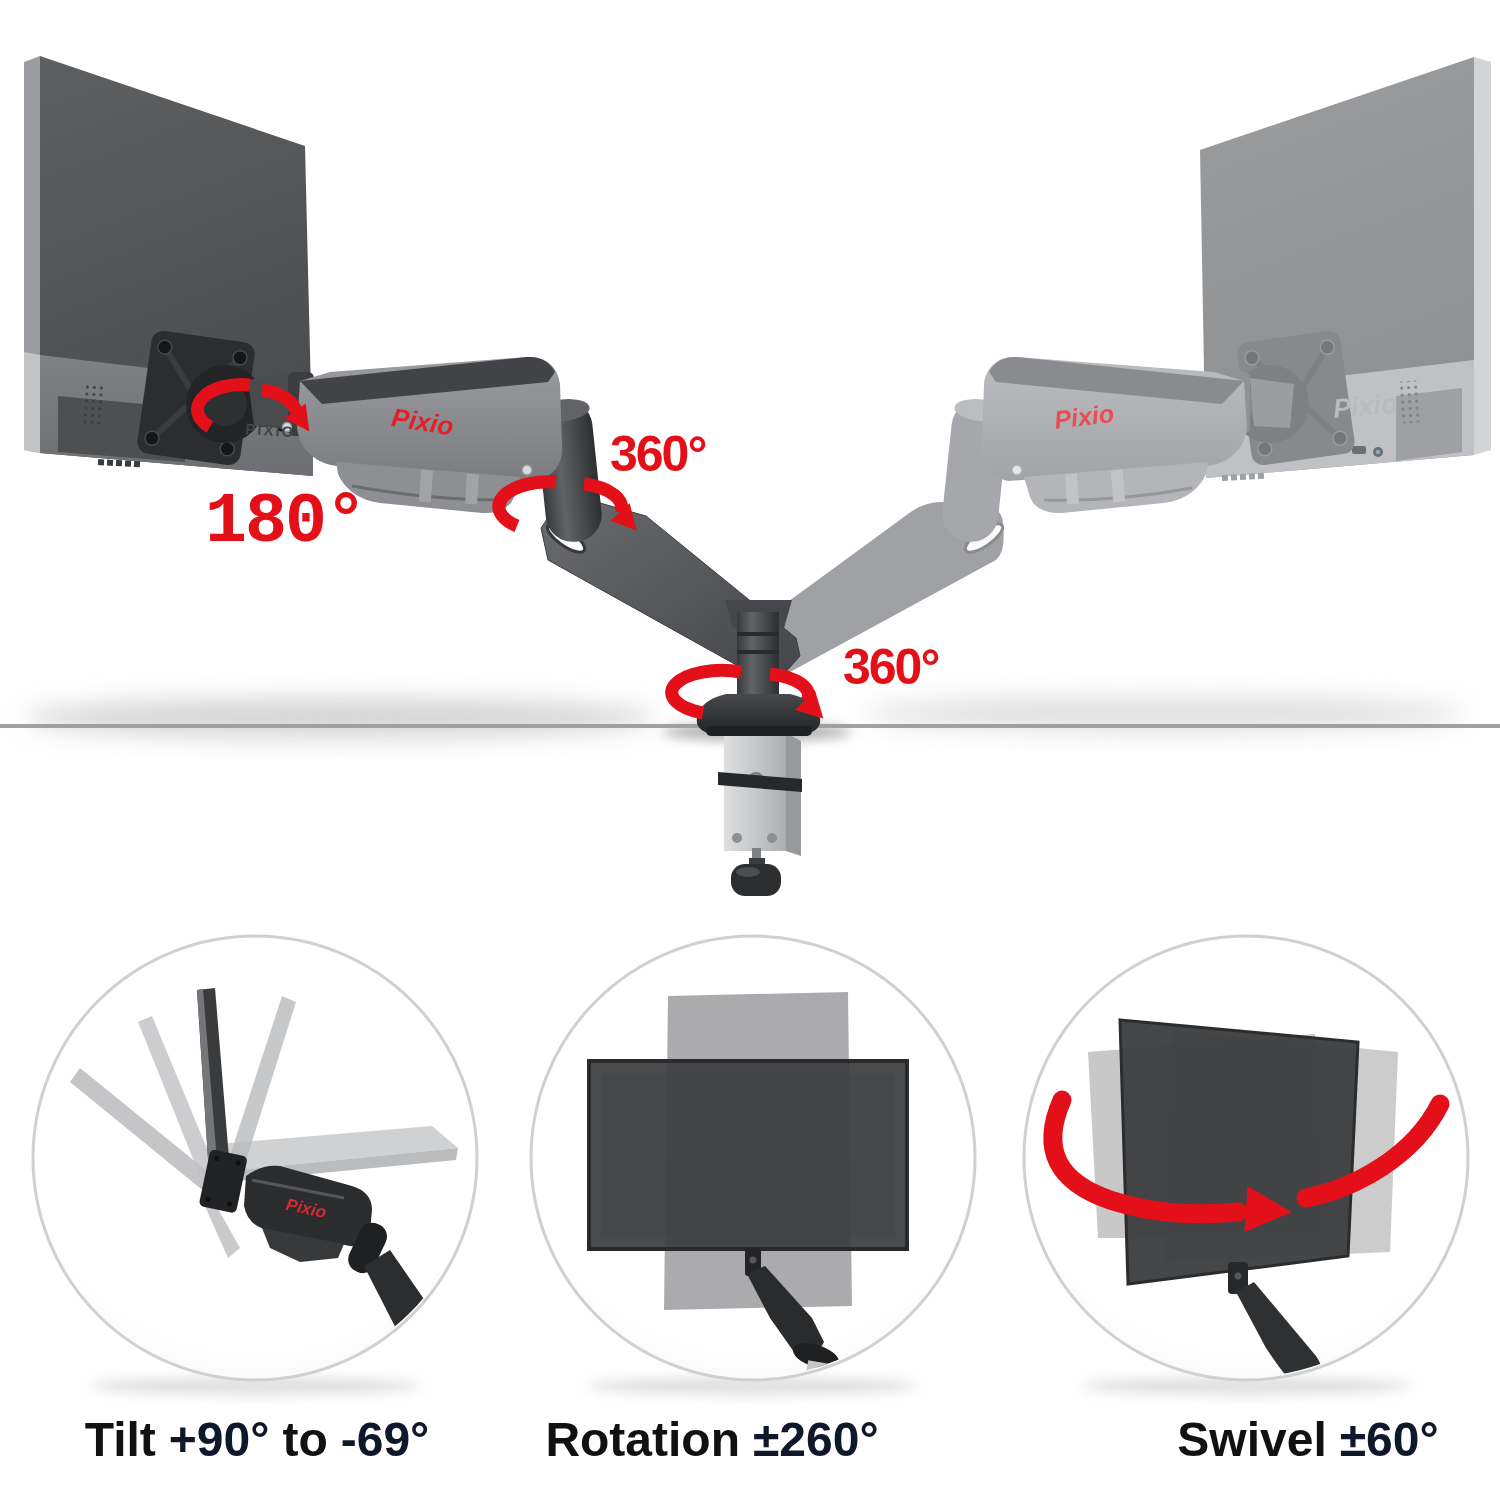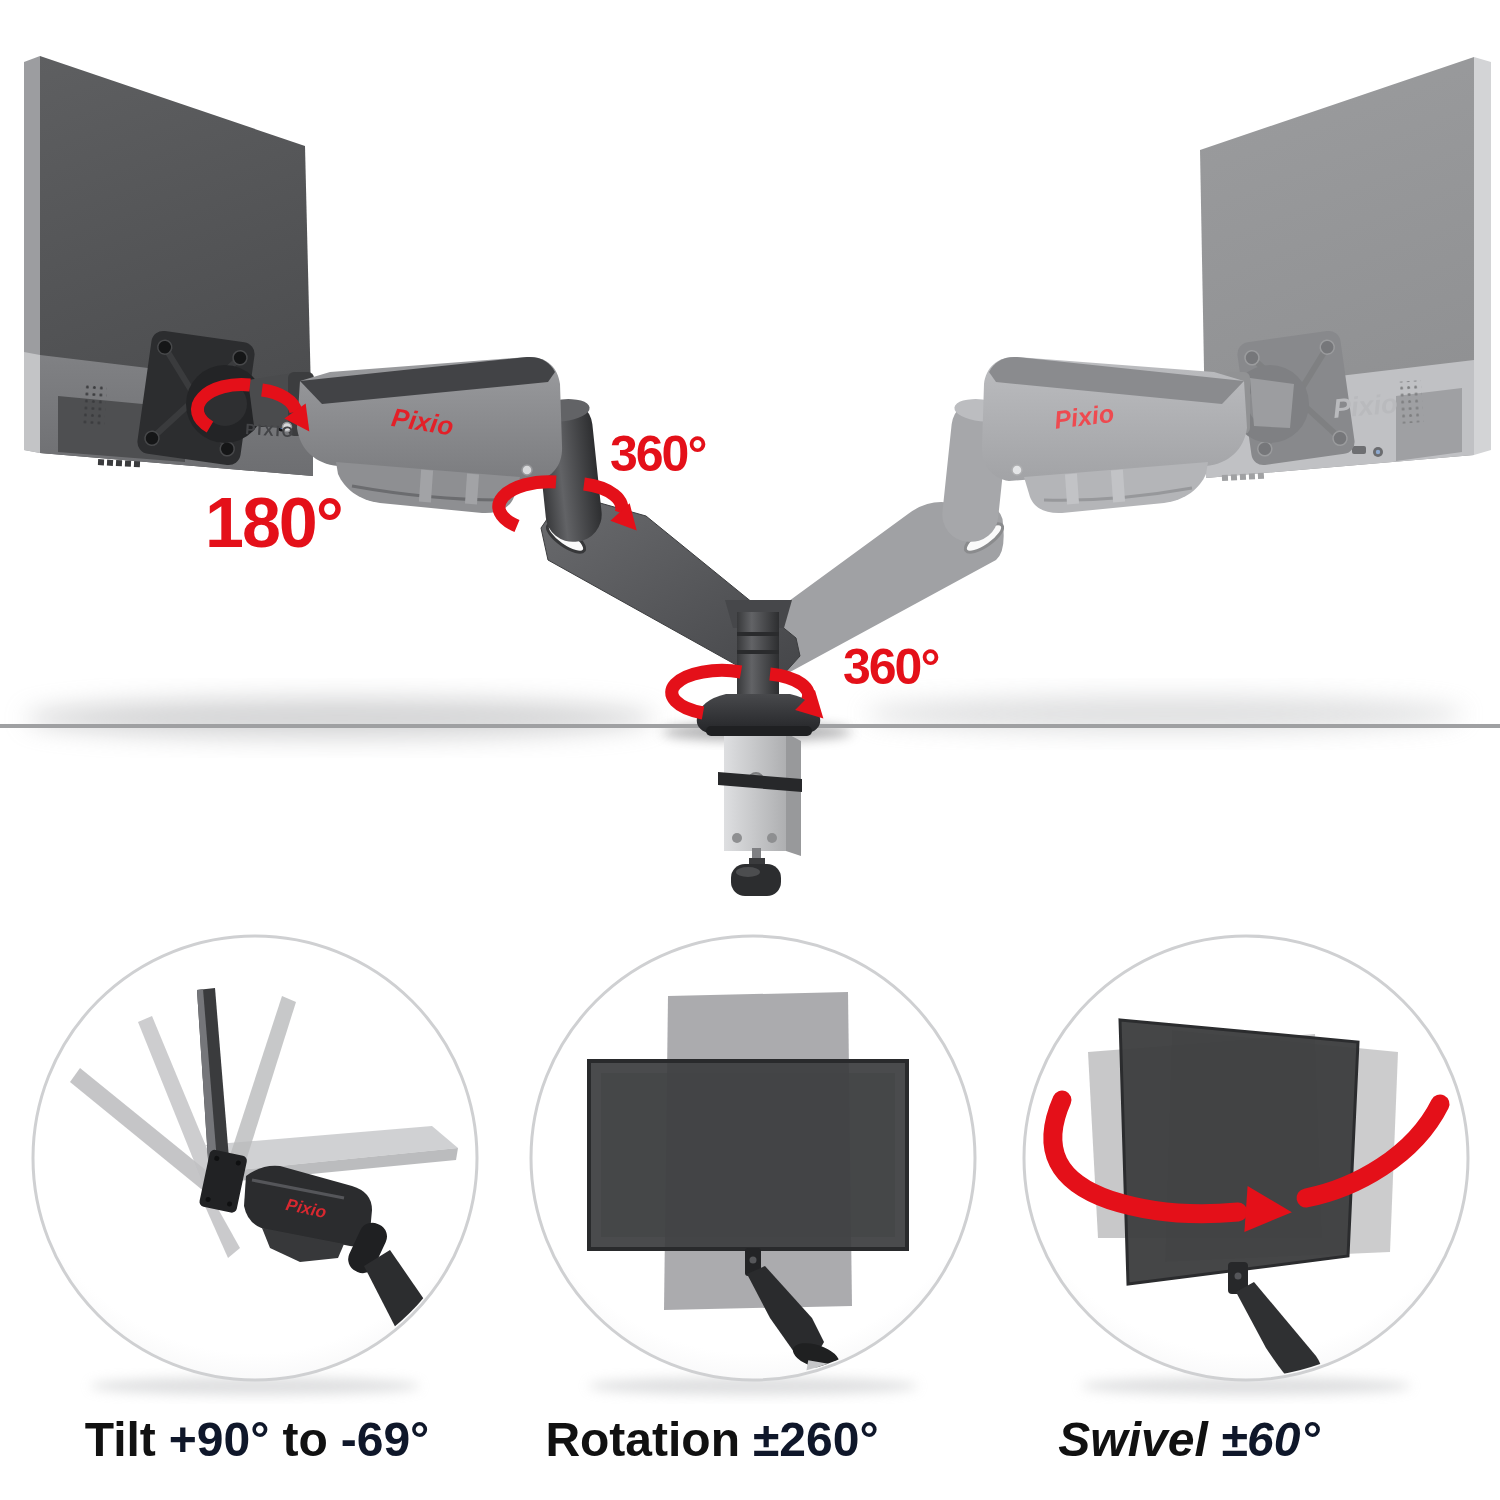"180°" div.angle-label { font-family: none -> Liberation Mono, monospace }
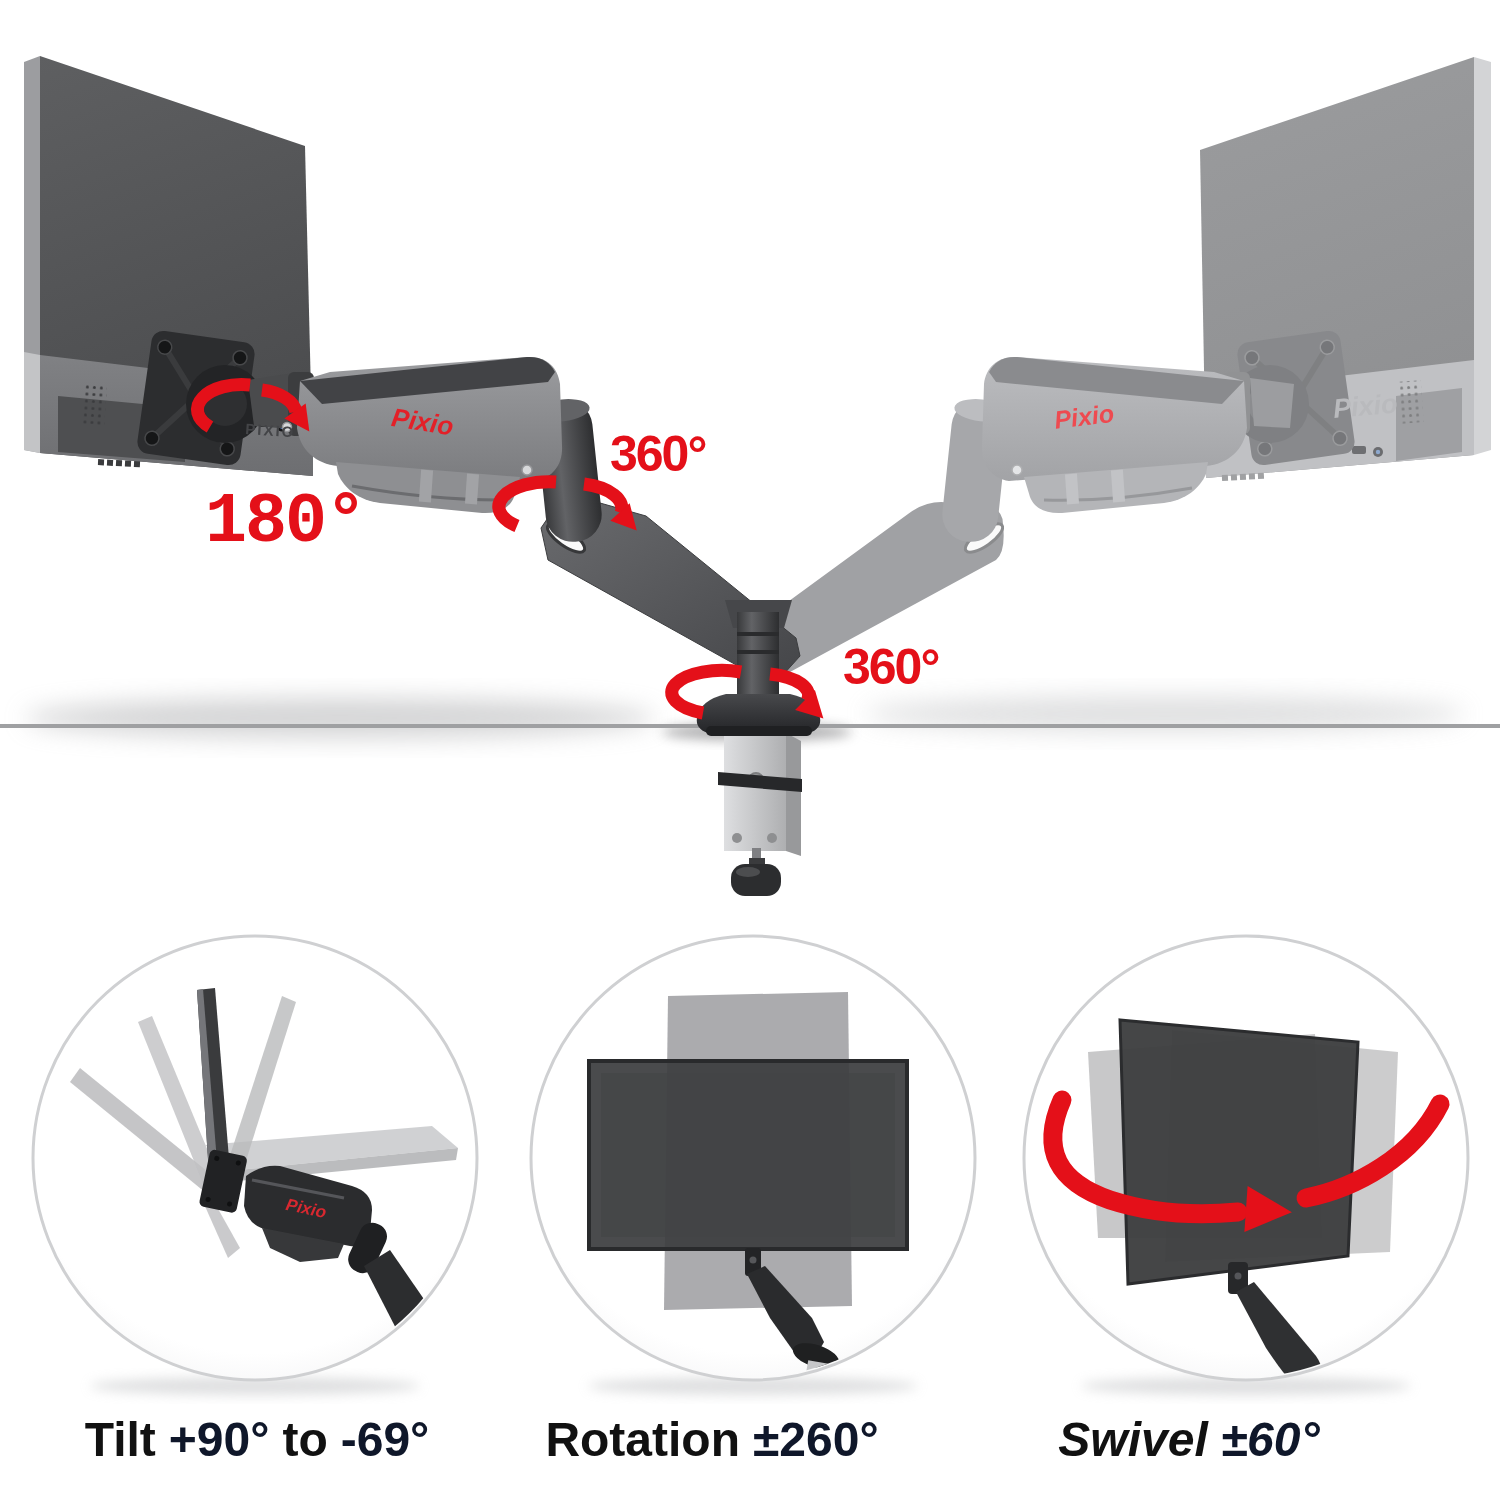"Swivel" div.caption { font-style: italic -> none; left: 1189px -> 1308px }
